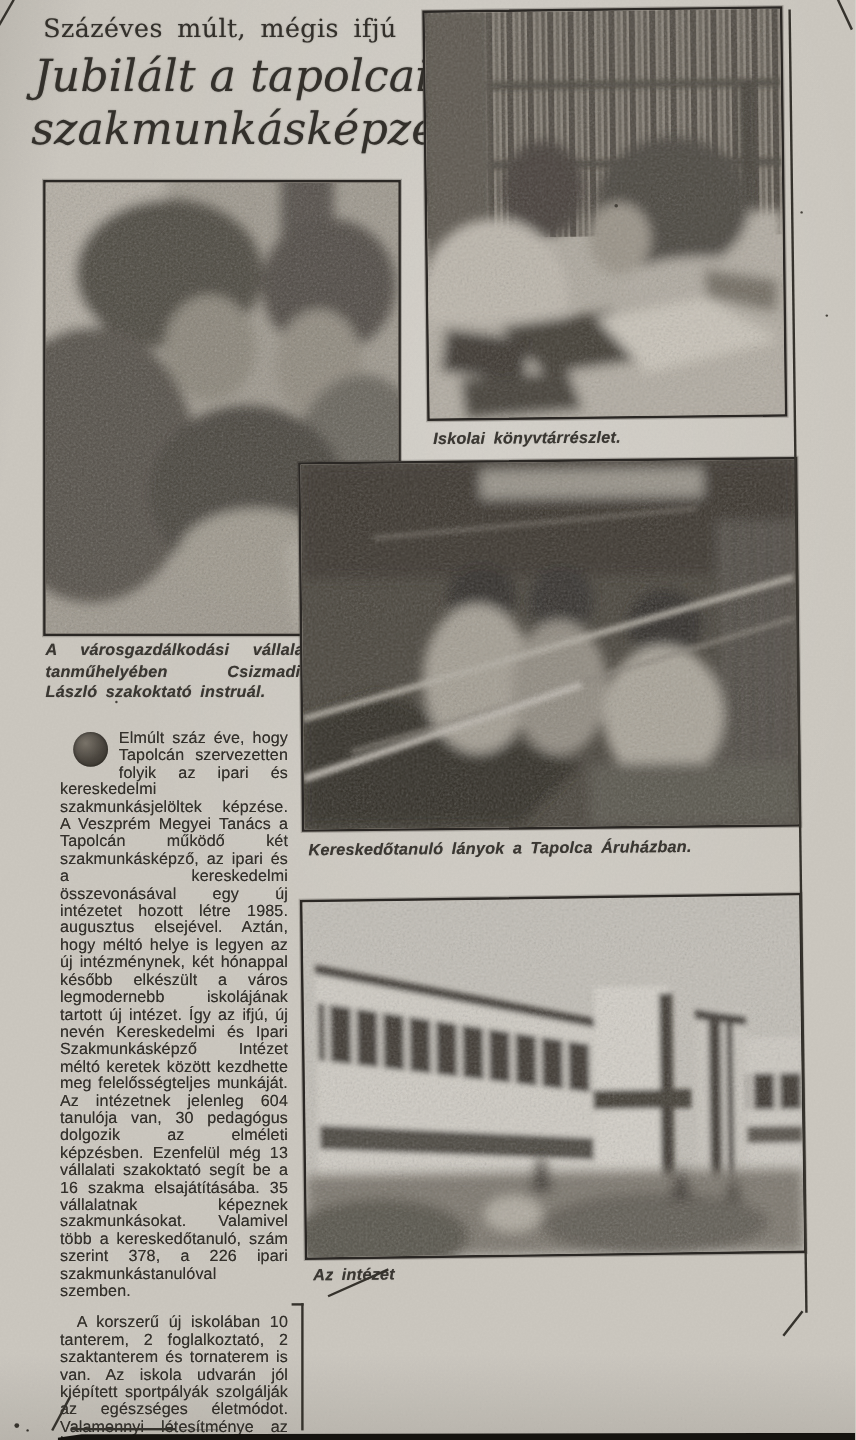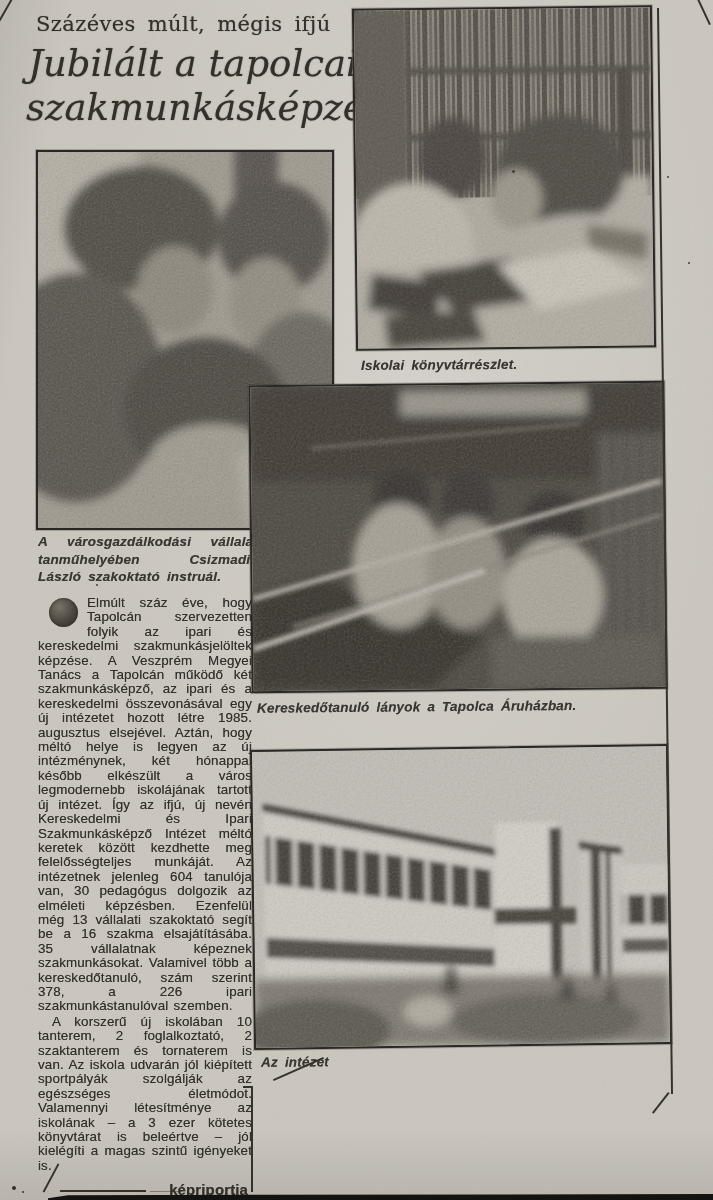"Elmúlt száz éve, hogy Tapolcán" .body-col p { margin: 0 -> 12px }
